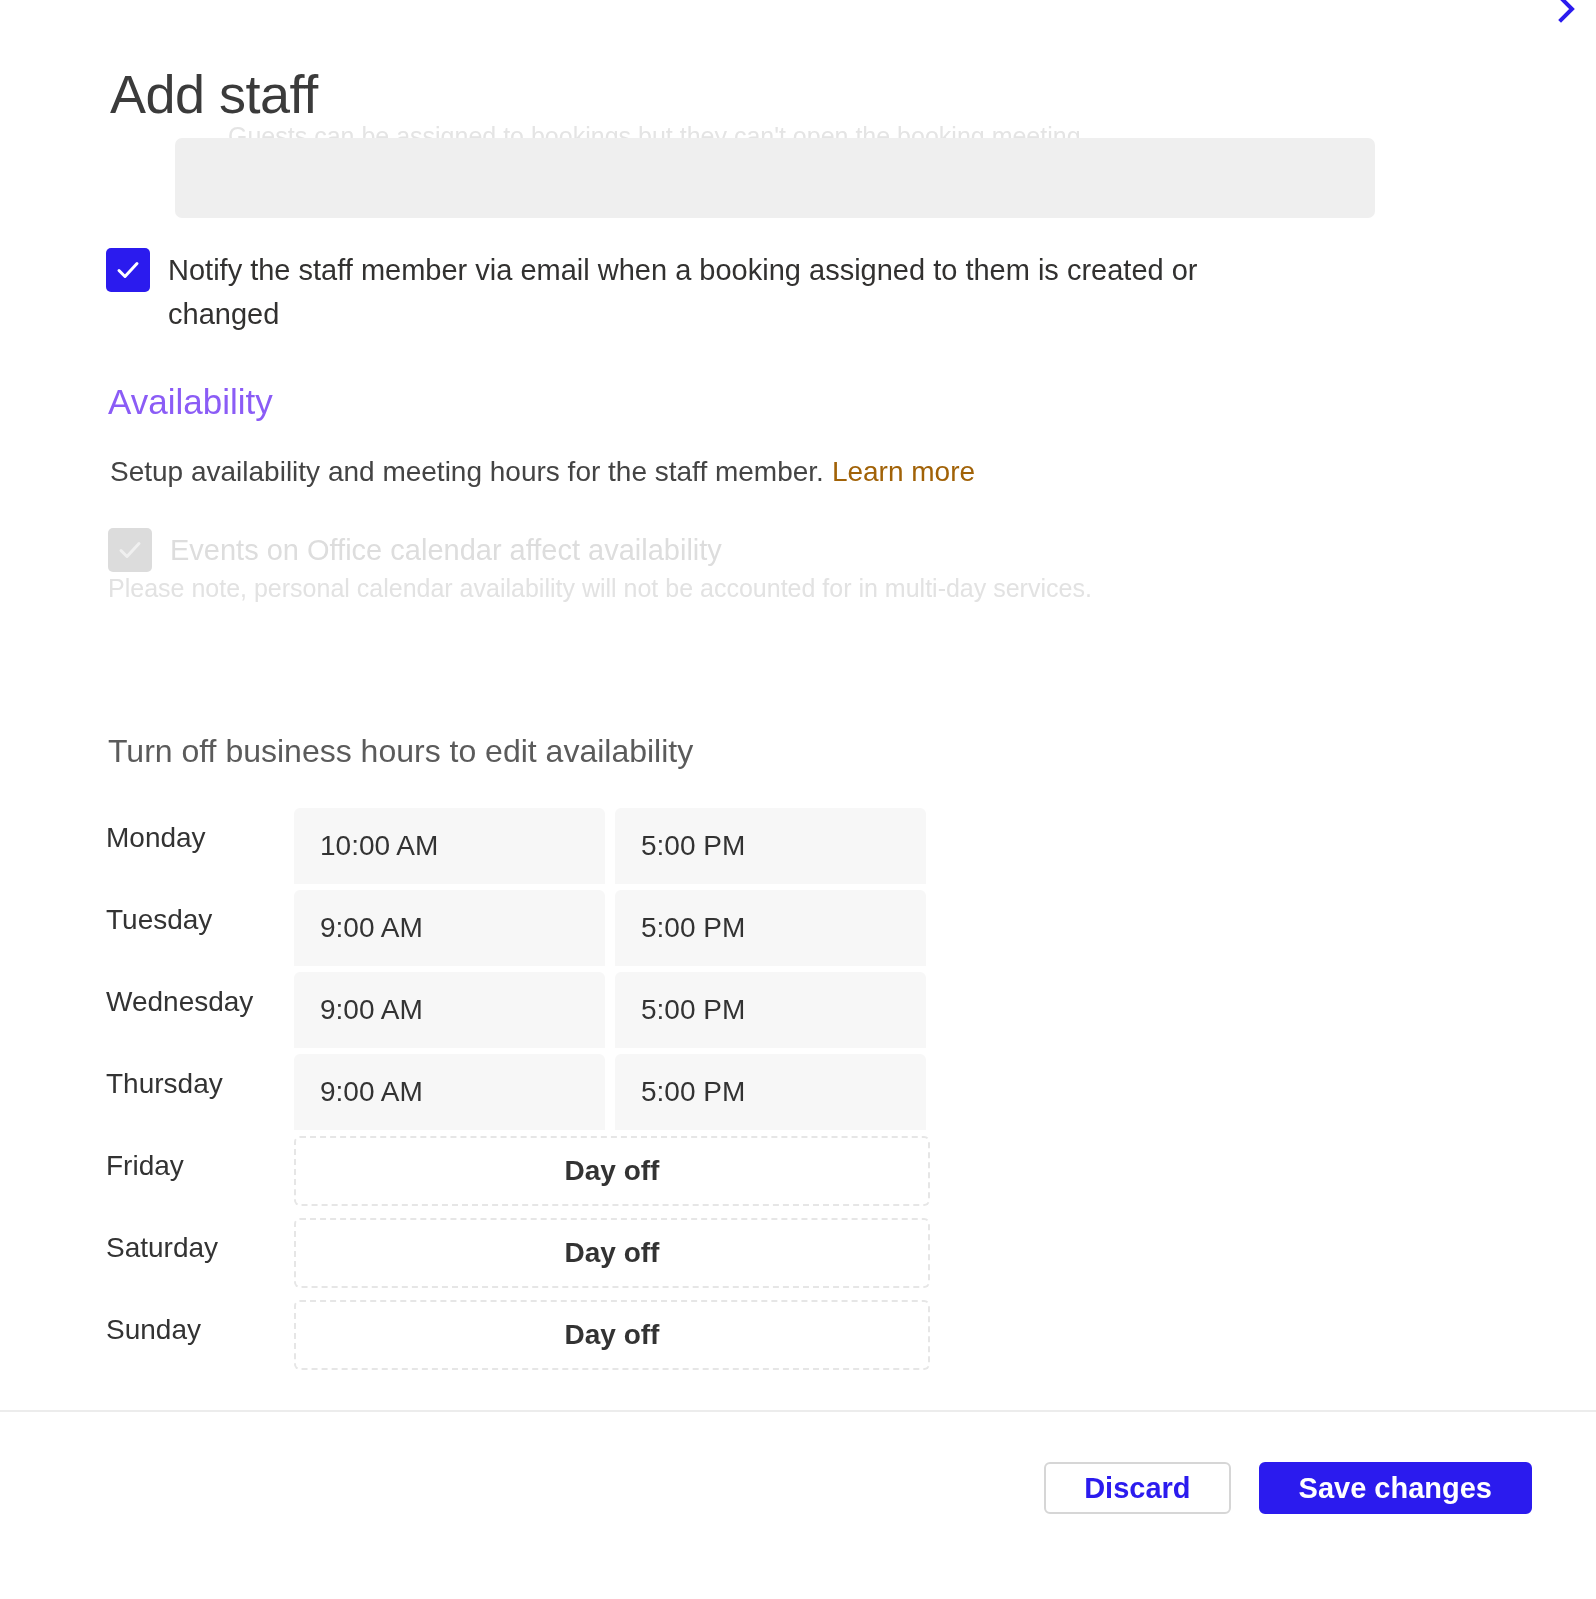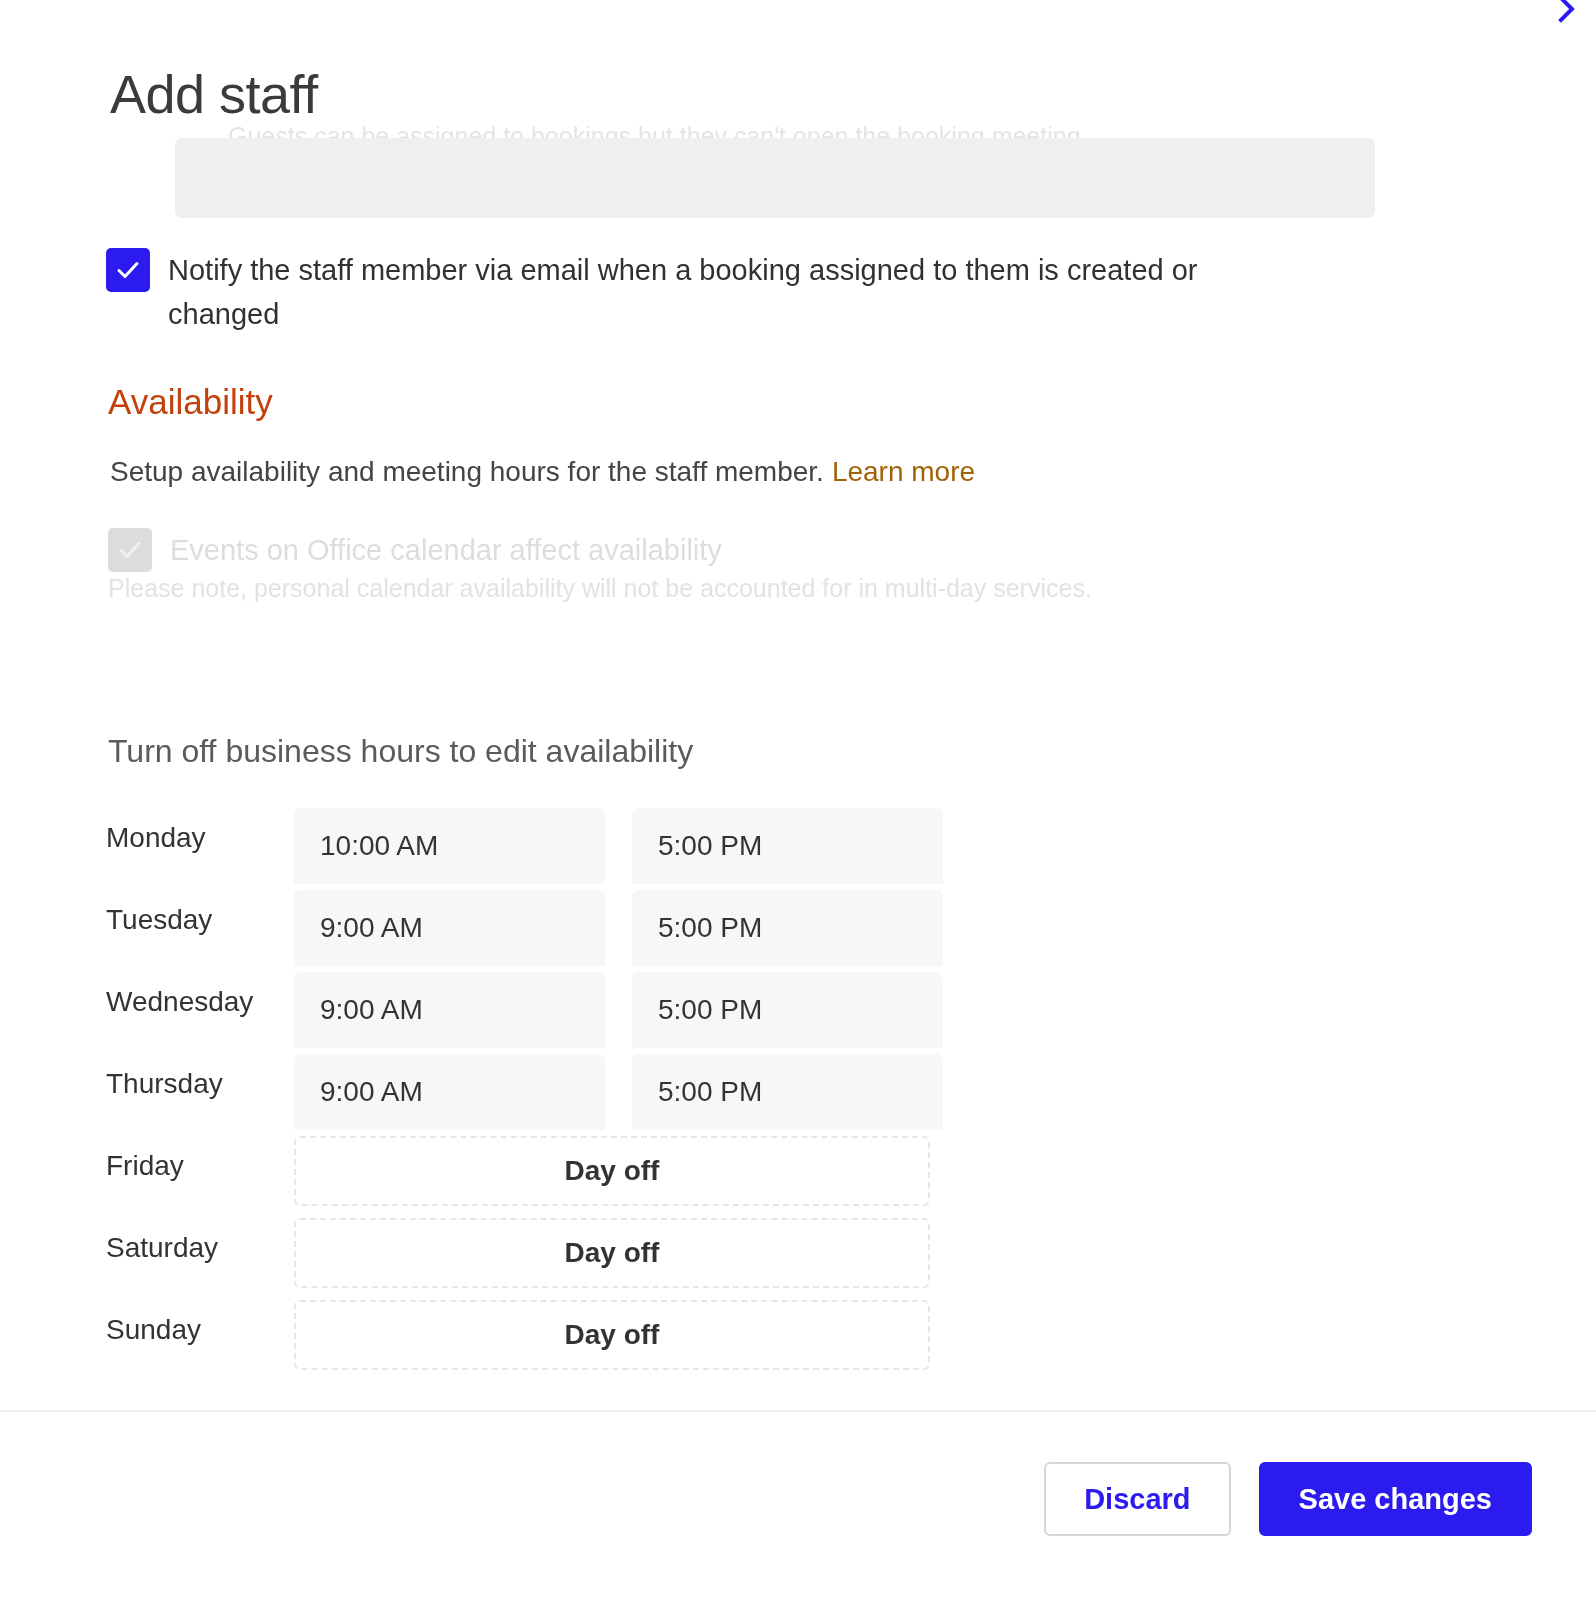"Availability" .avail-heading { color: #c2410c -> #8b5cf6 }
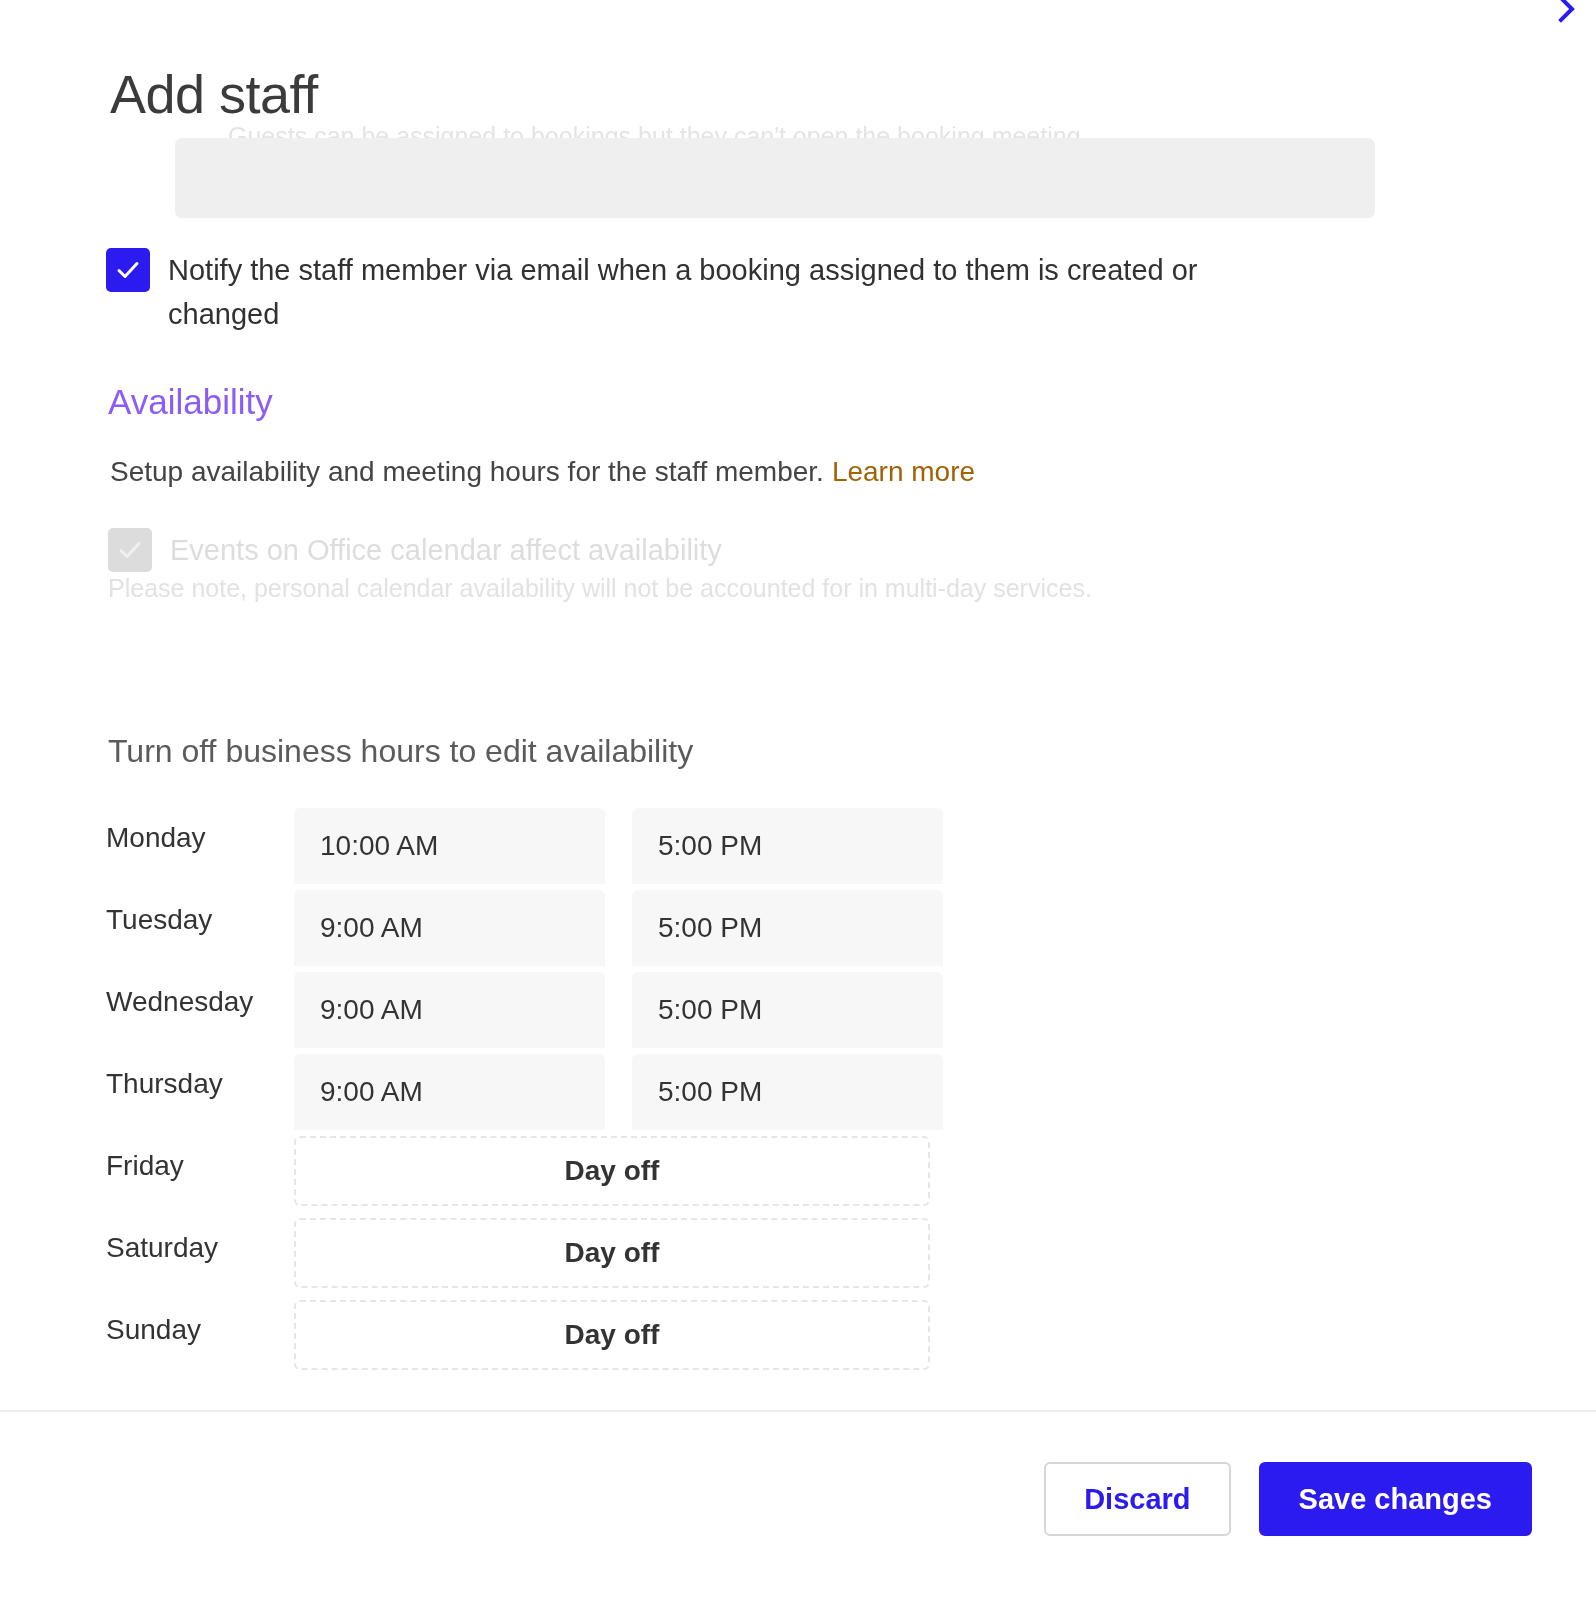"10:00 AM" .time-cells { gap: 27px -> 10px }
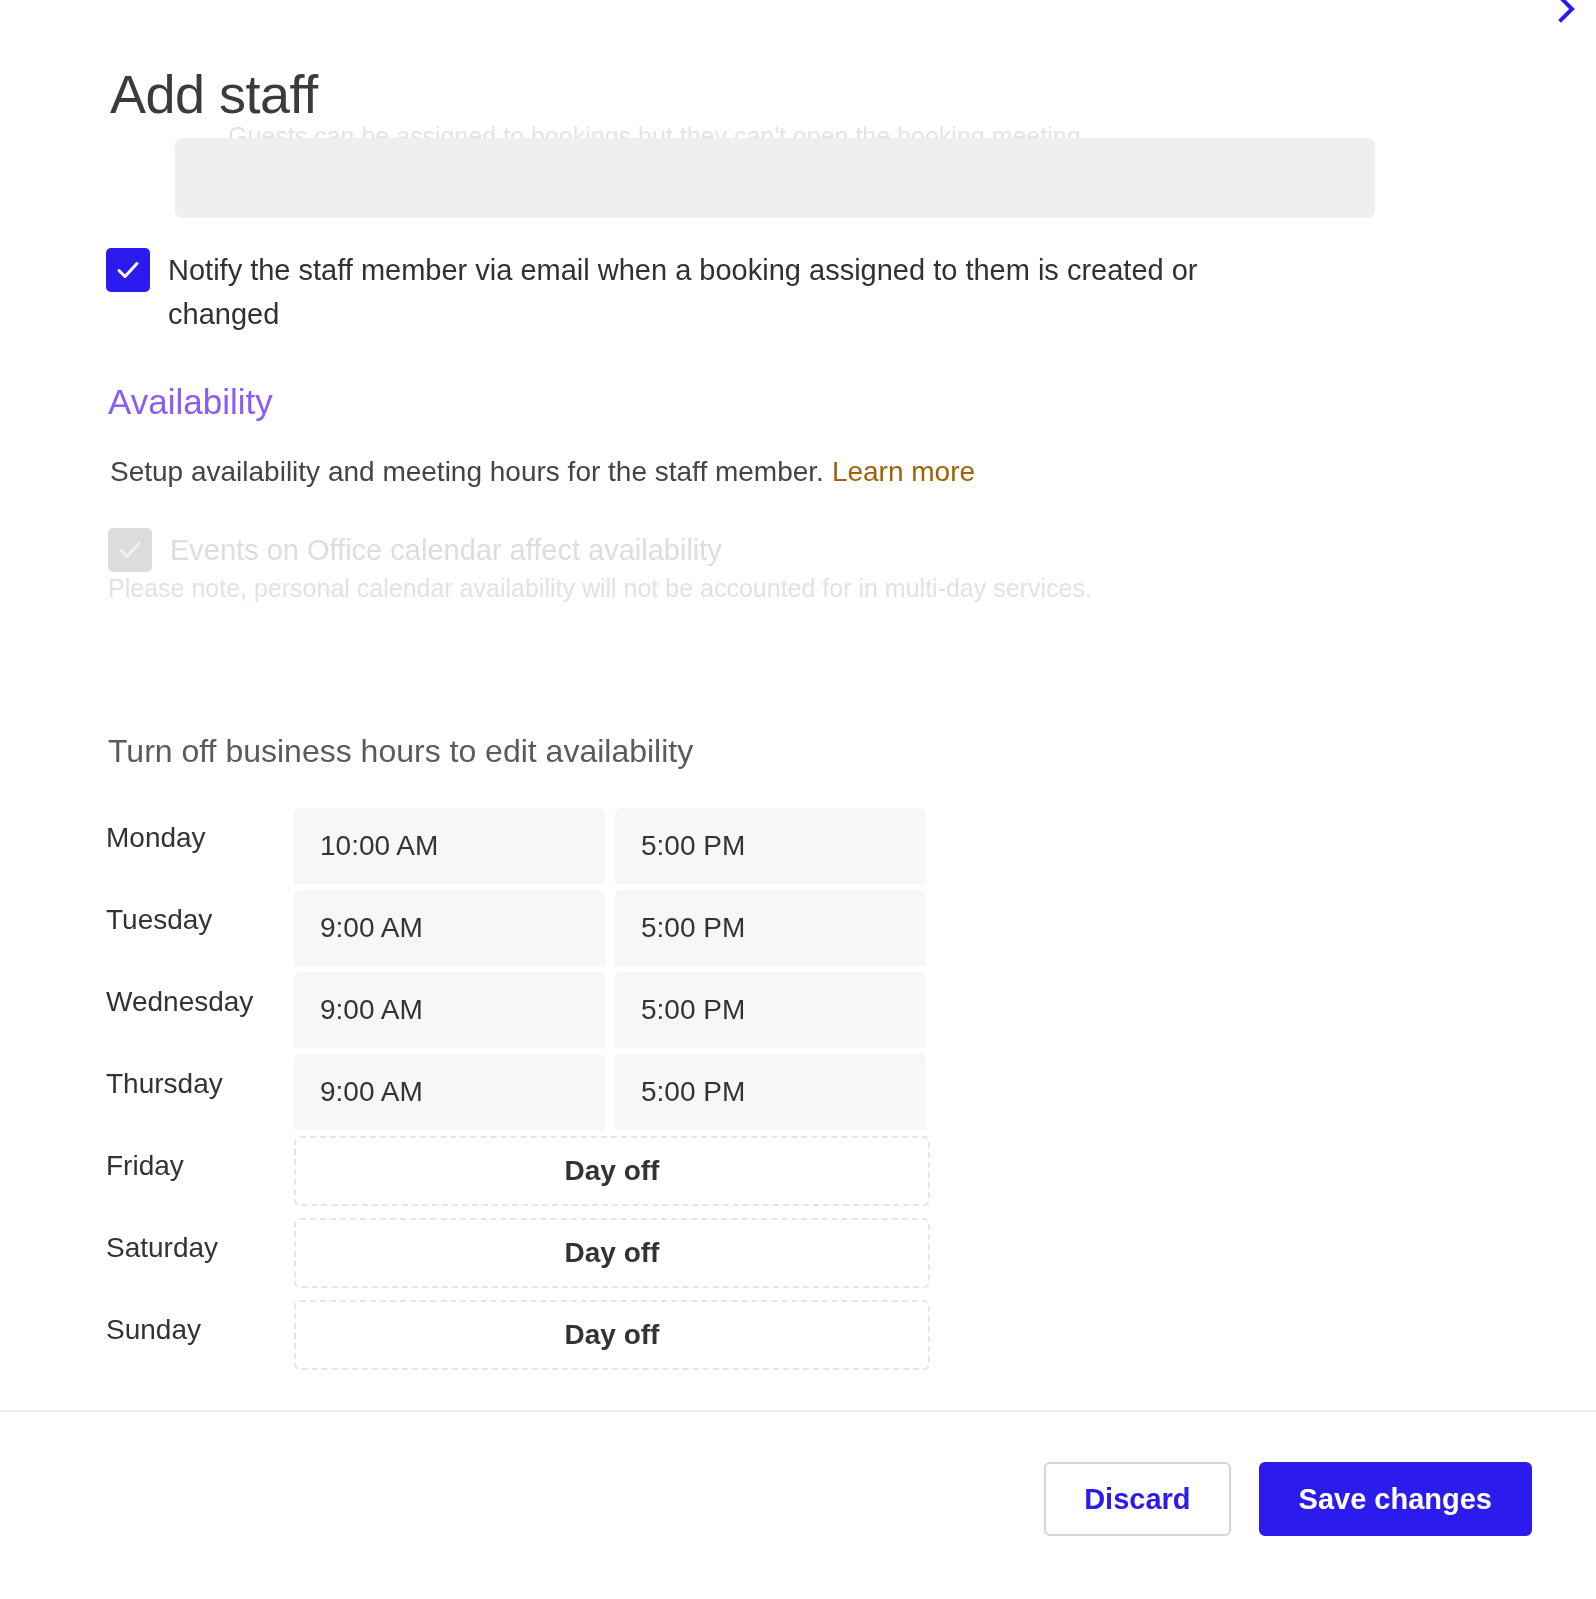"Discard" .btn { height: 74px -> 52px }
